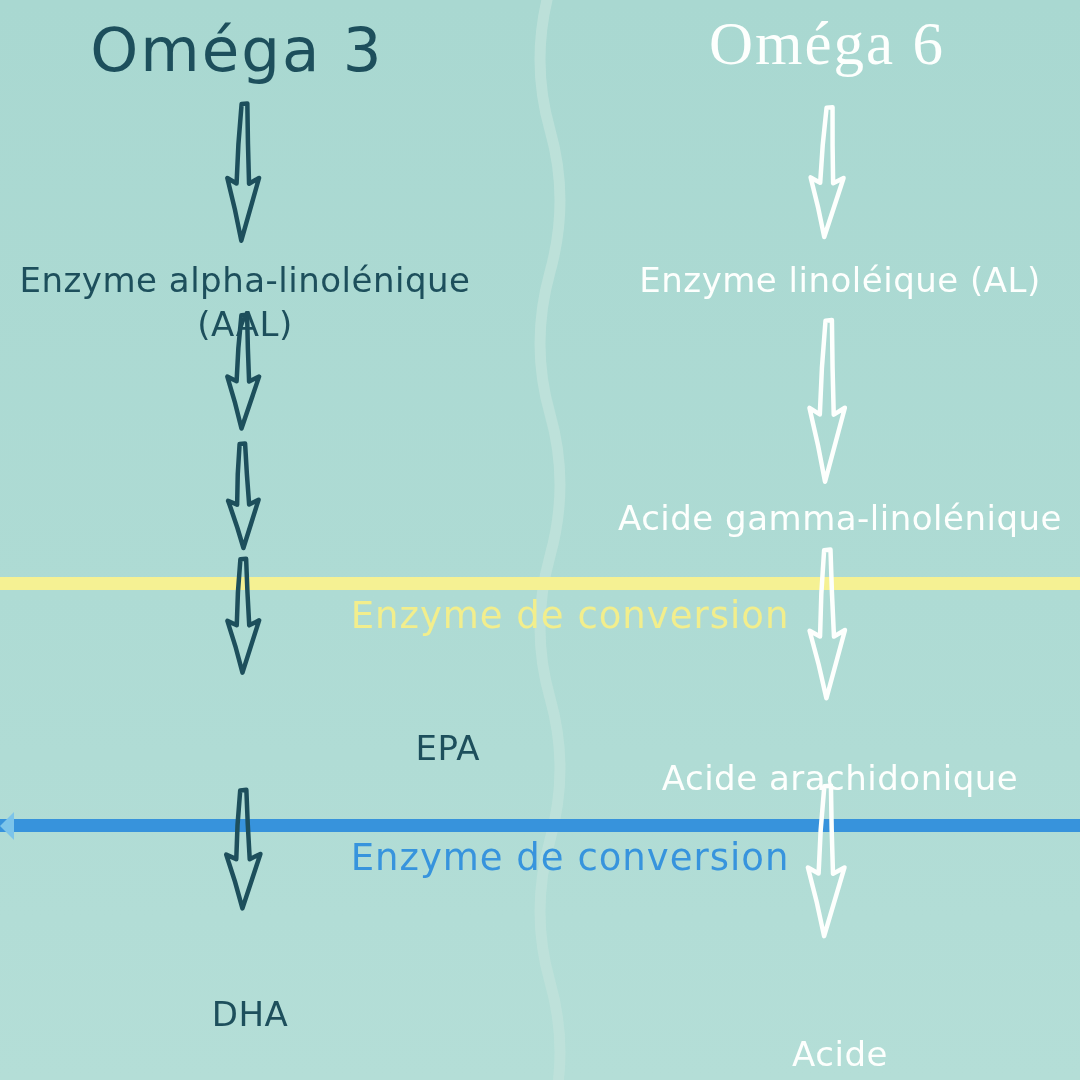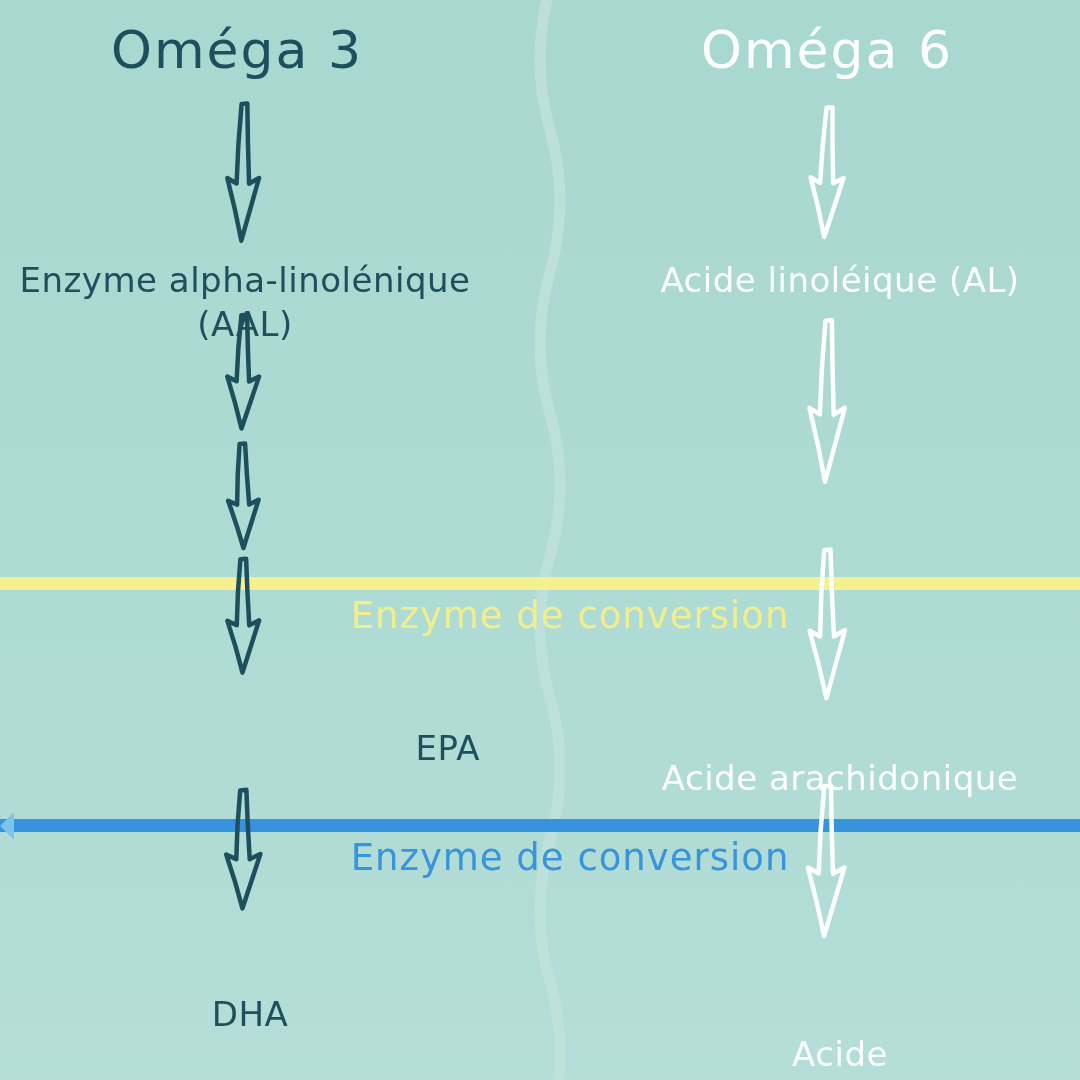"Oméga 3" .title { font-size: 52px -> 61px }
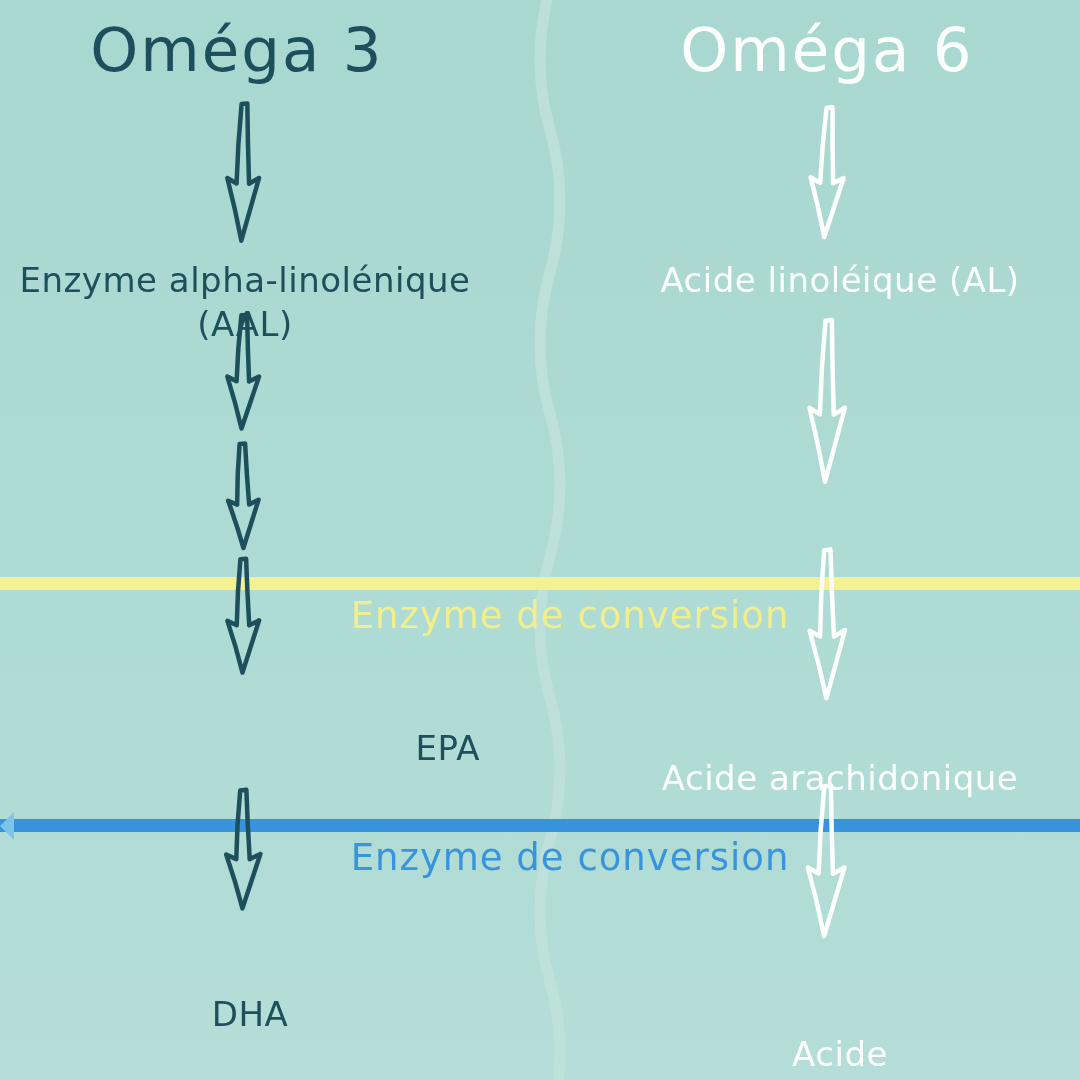"Oméga 6" div.txt { font-family: none -> Liberation Serif, serif; top: 20px -> 14px }
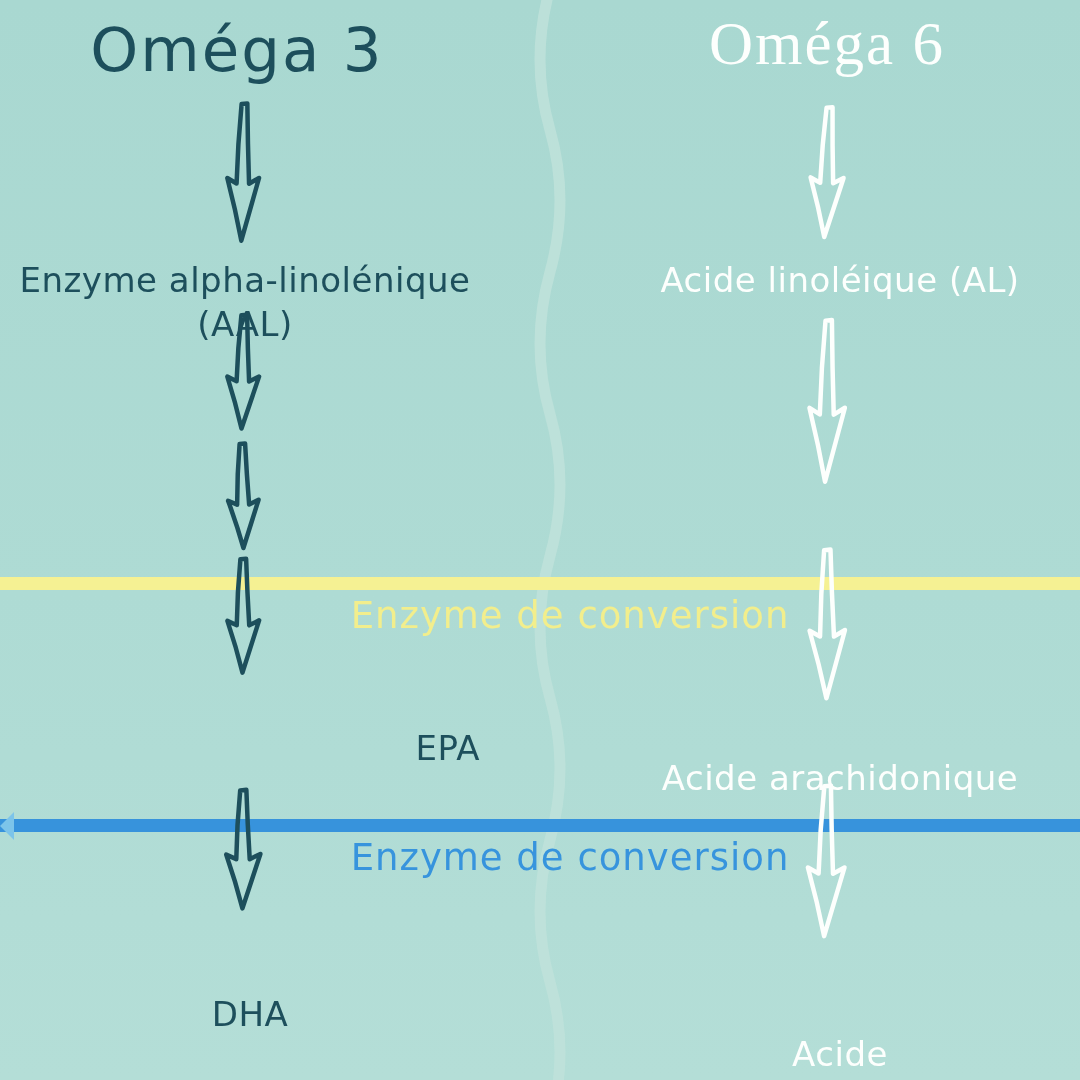"Acide linoléique (AL)" div.txt { text: Acide -> Enzyme }
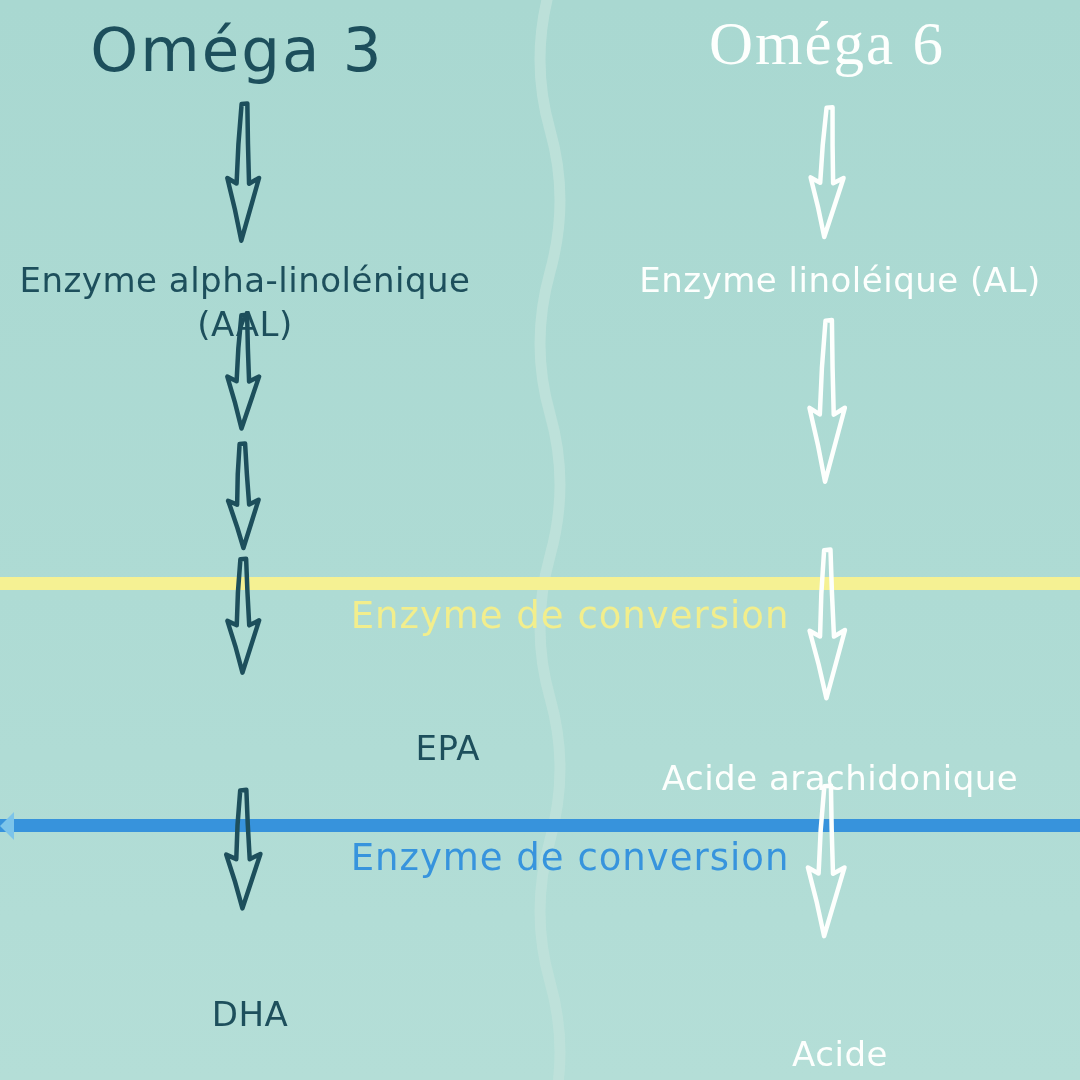"Acide gamma-linolénique" div.txt { html: none -> <div>Acide gamma-linolénique</div> }
